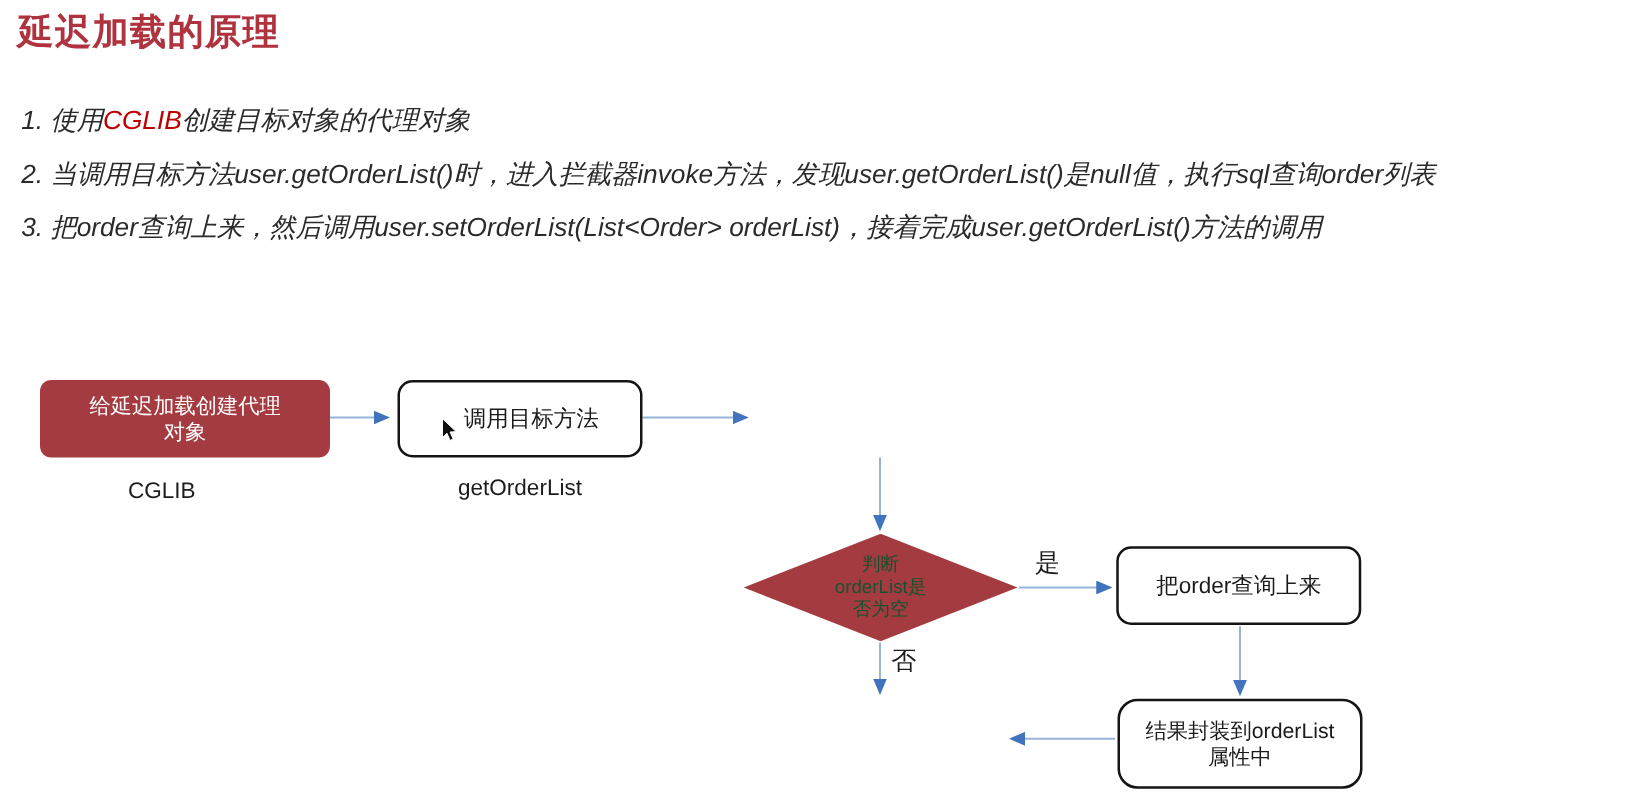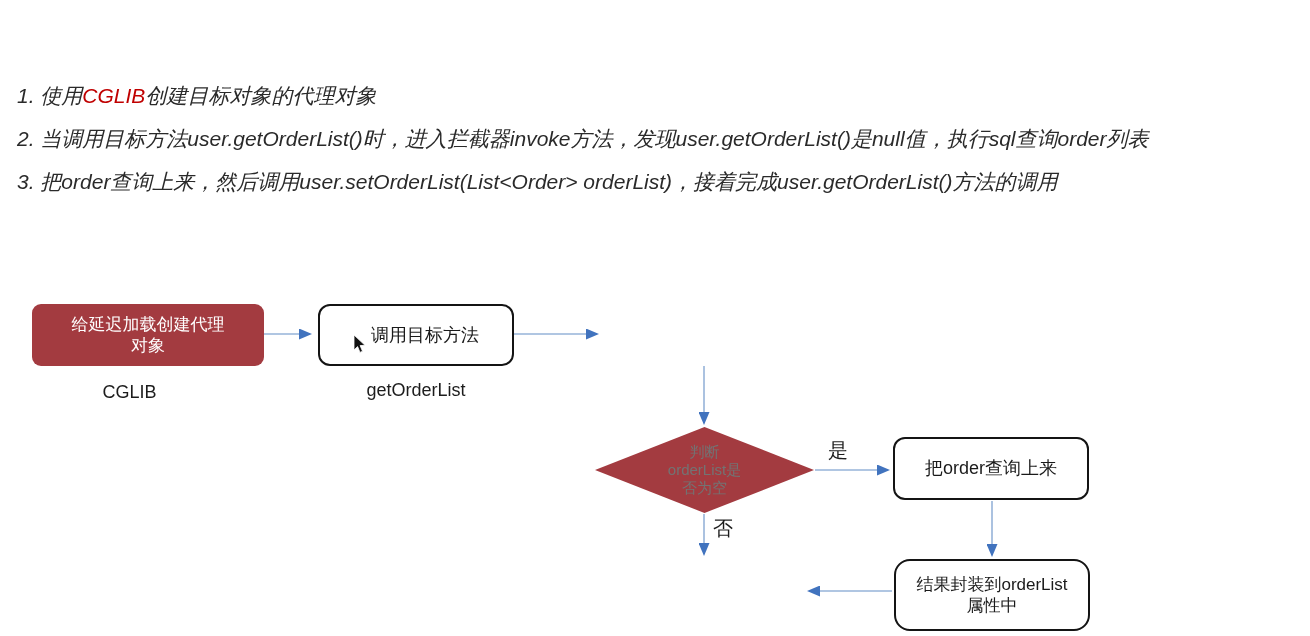"延迟加载的原理" div.title { html: none -> <div>延迟加载的原理</div> }
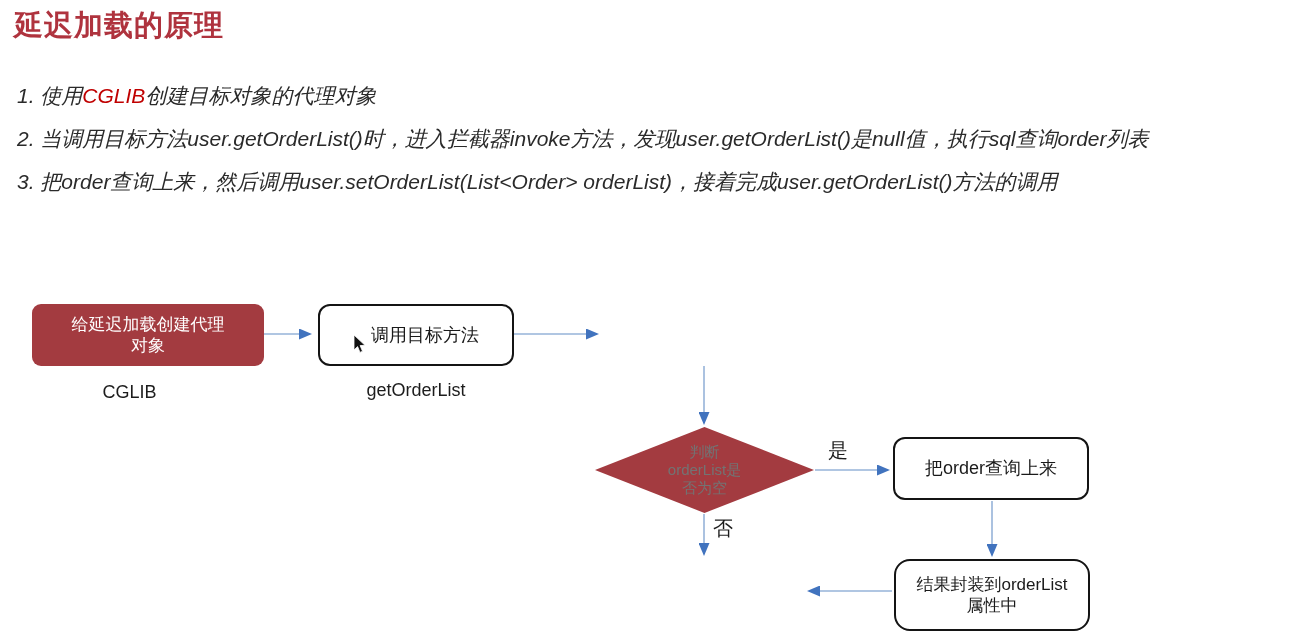"判断" #node-decision .dtext { color: #737373 -> #14532d }
